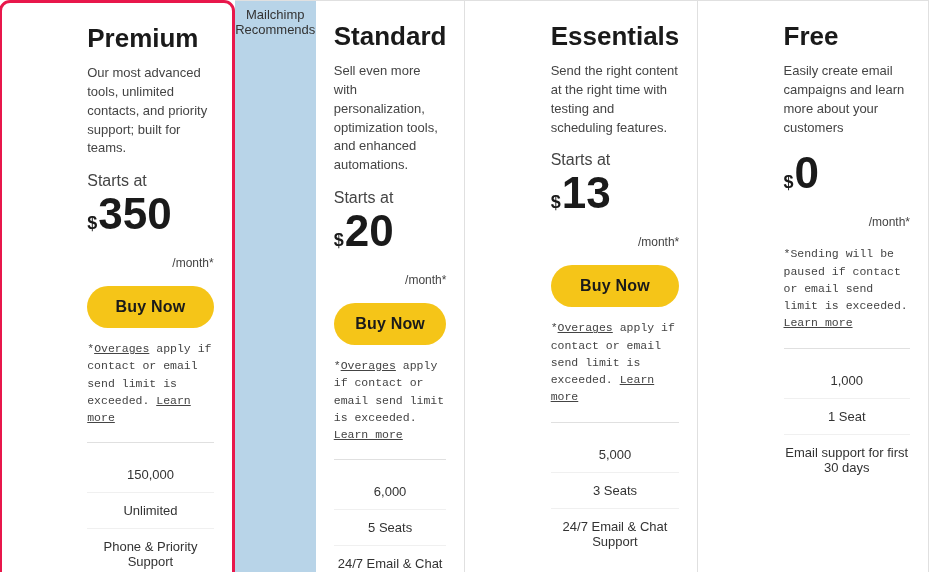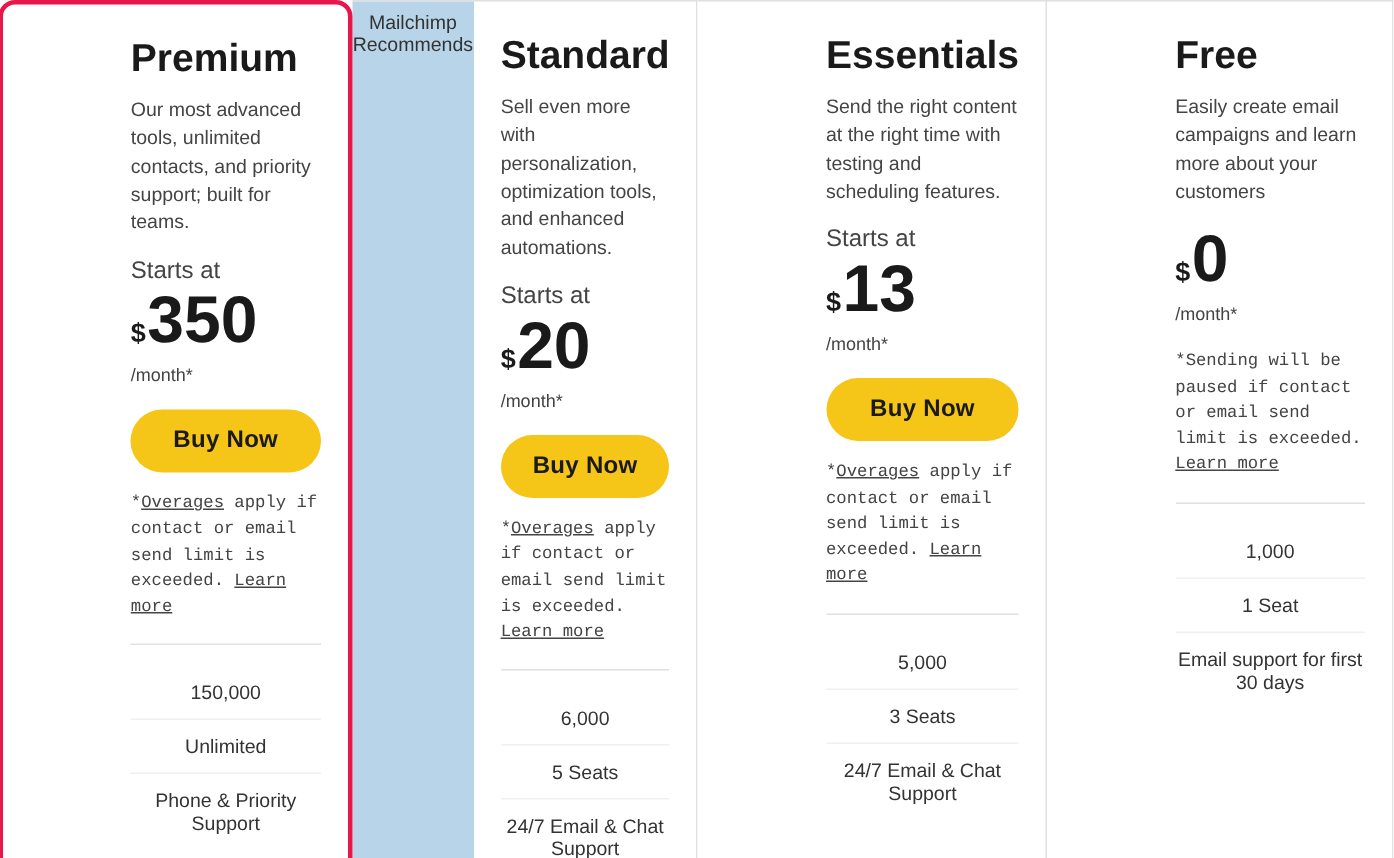"/month*" .price-period { margin-top: 7px -> 20px; text-align: none -> right }
